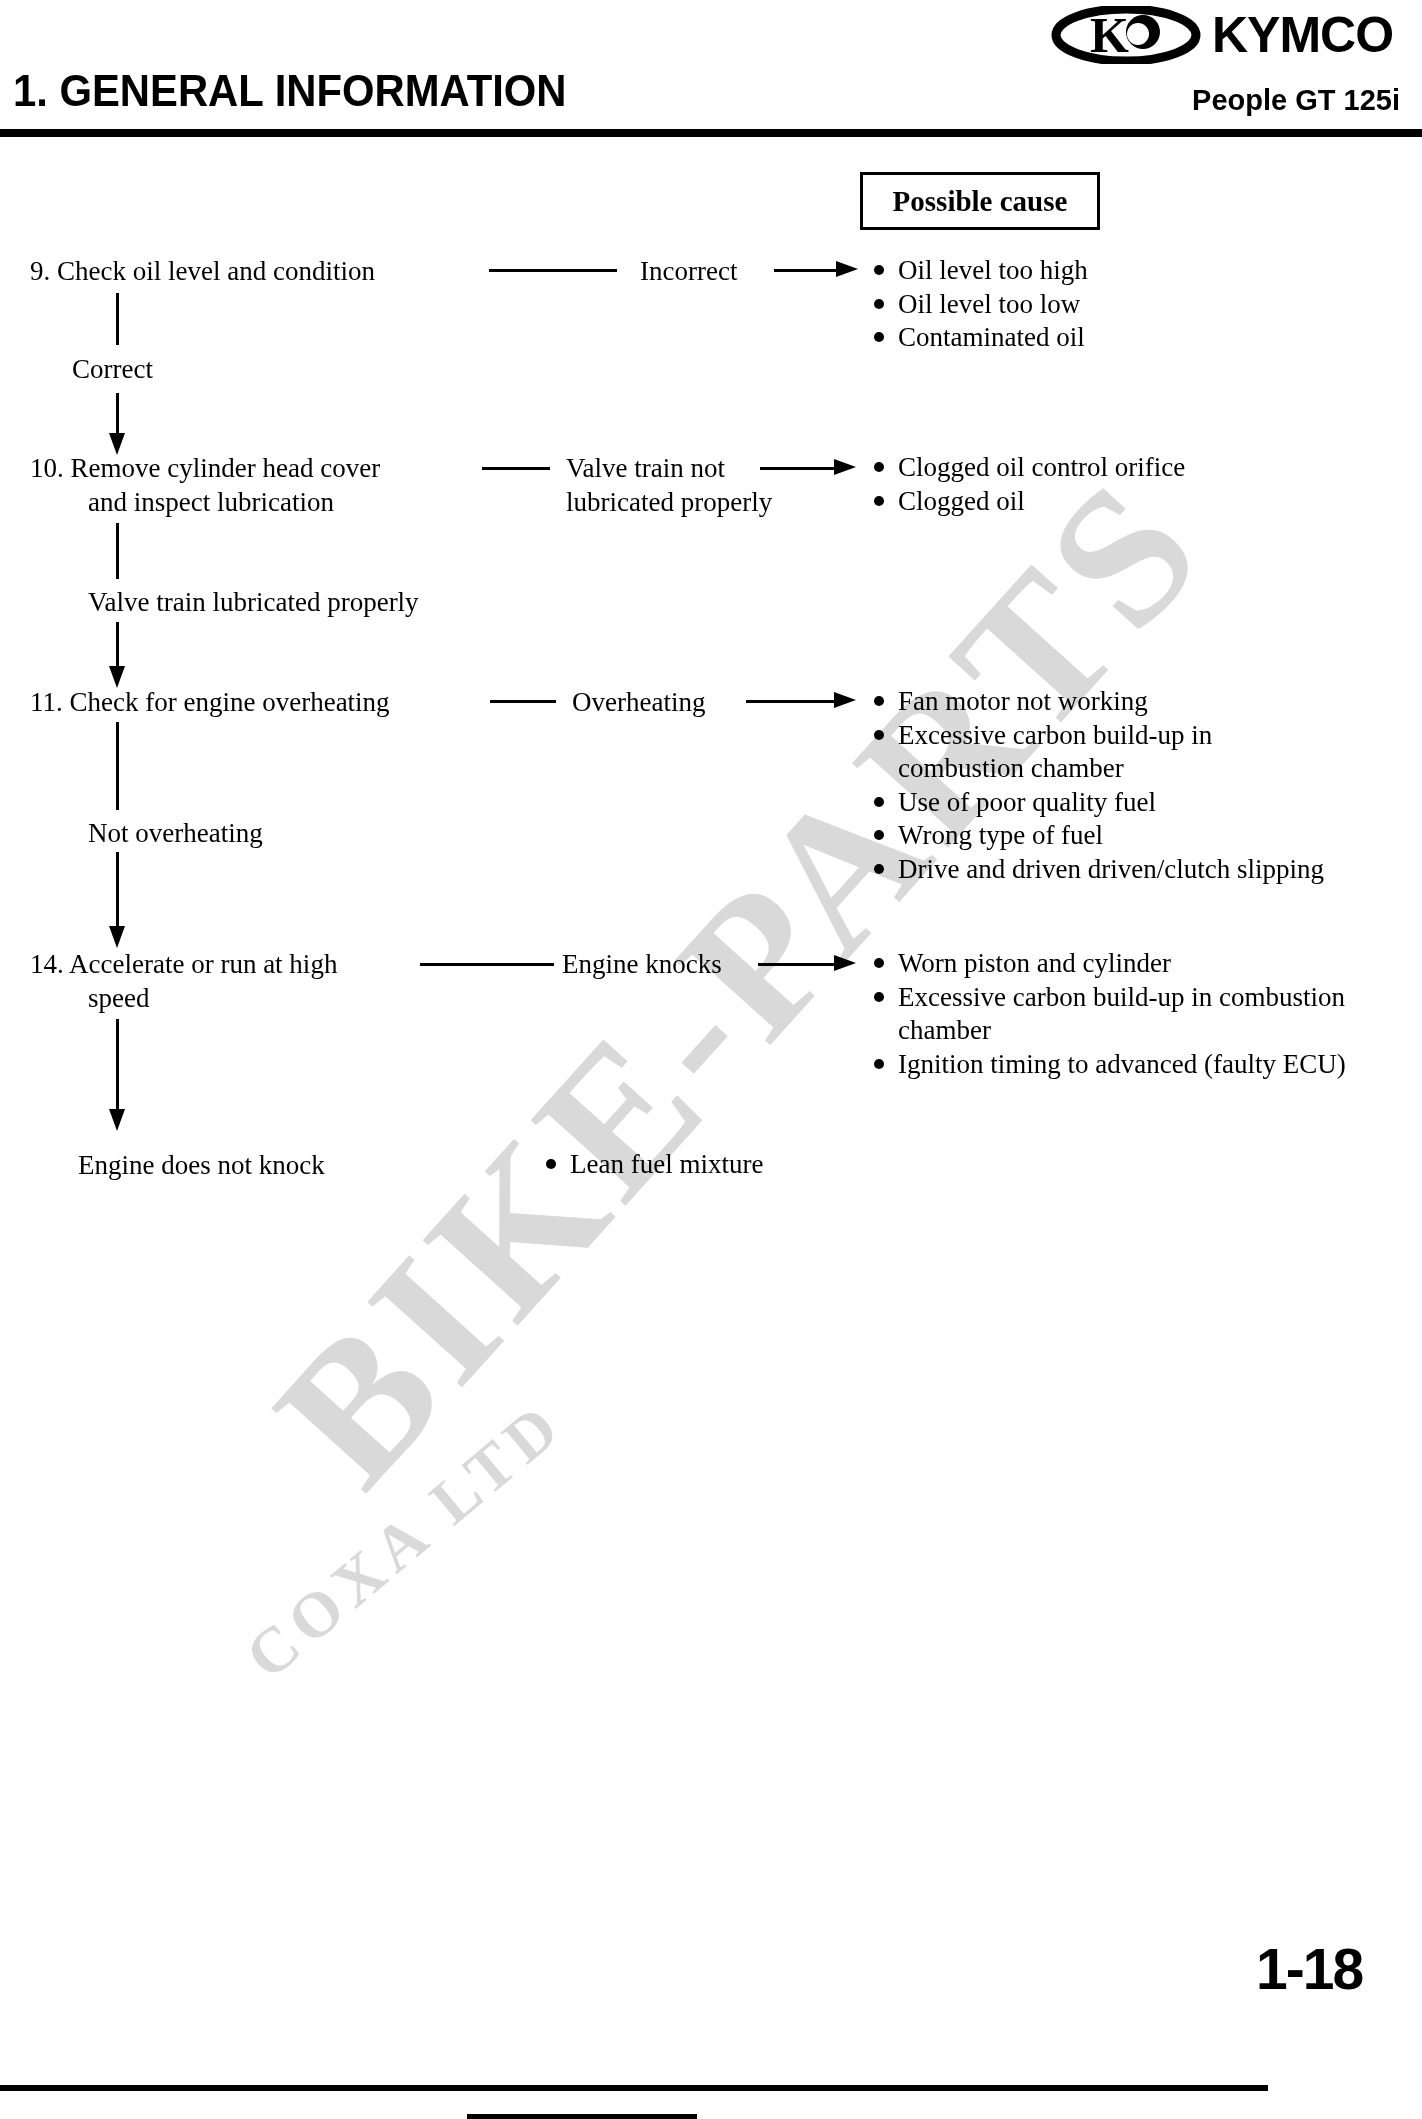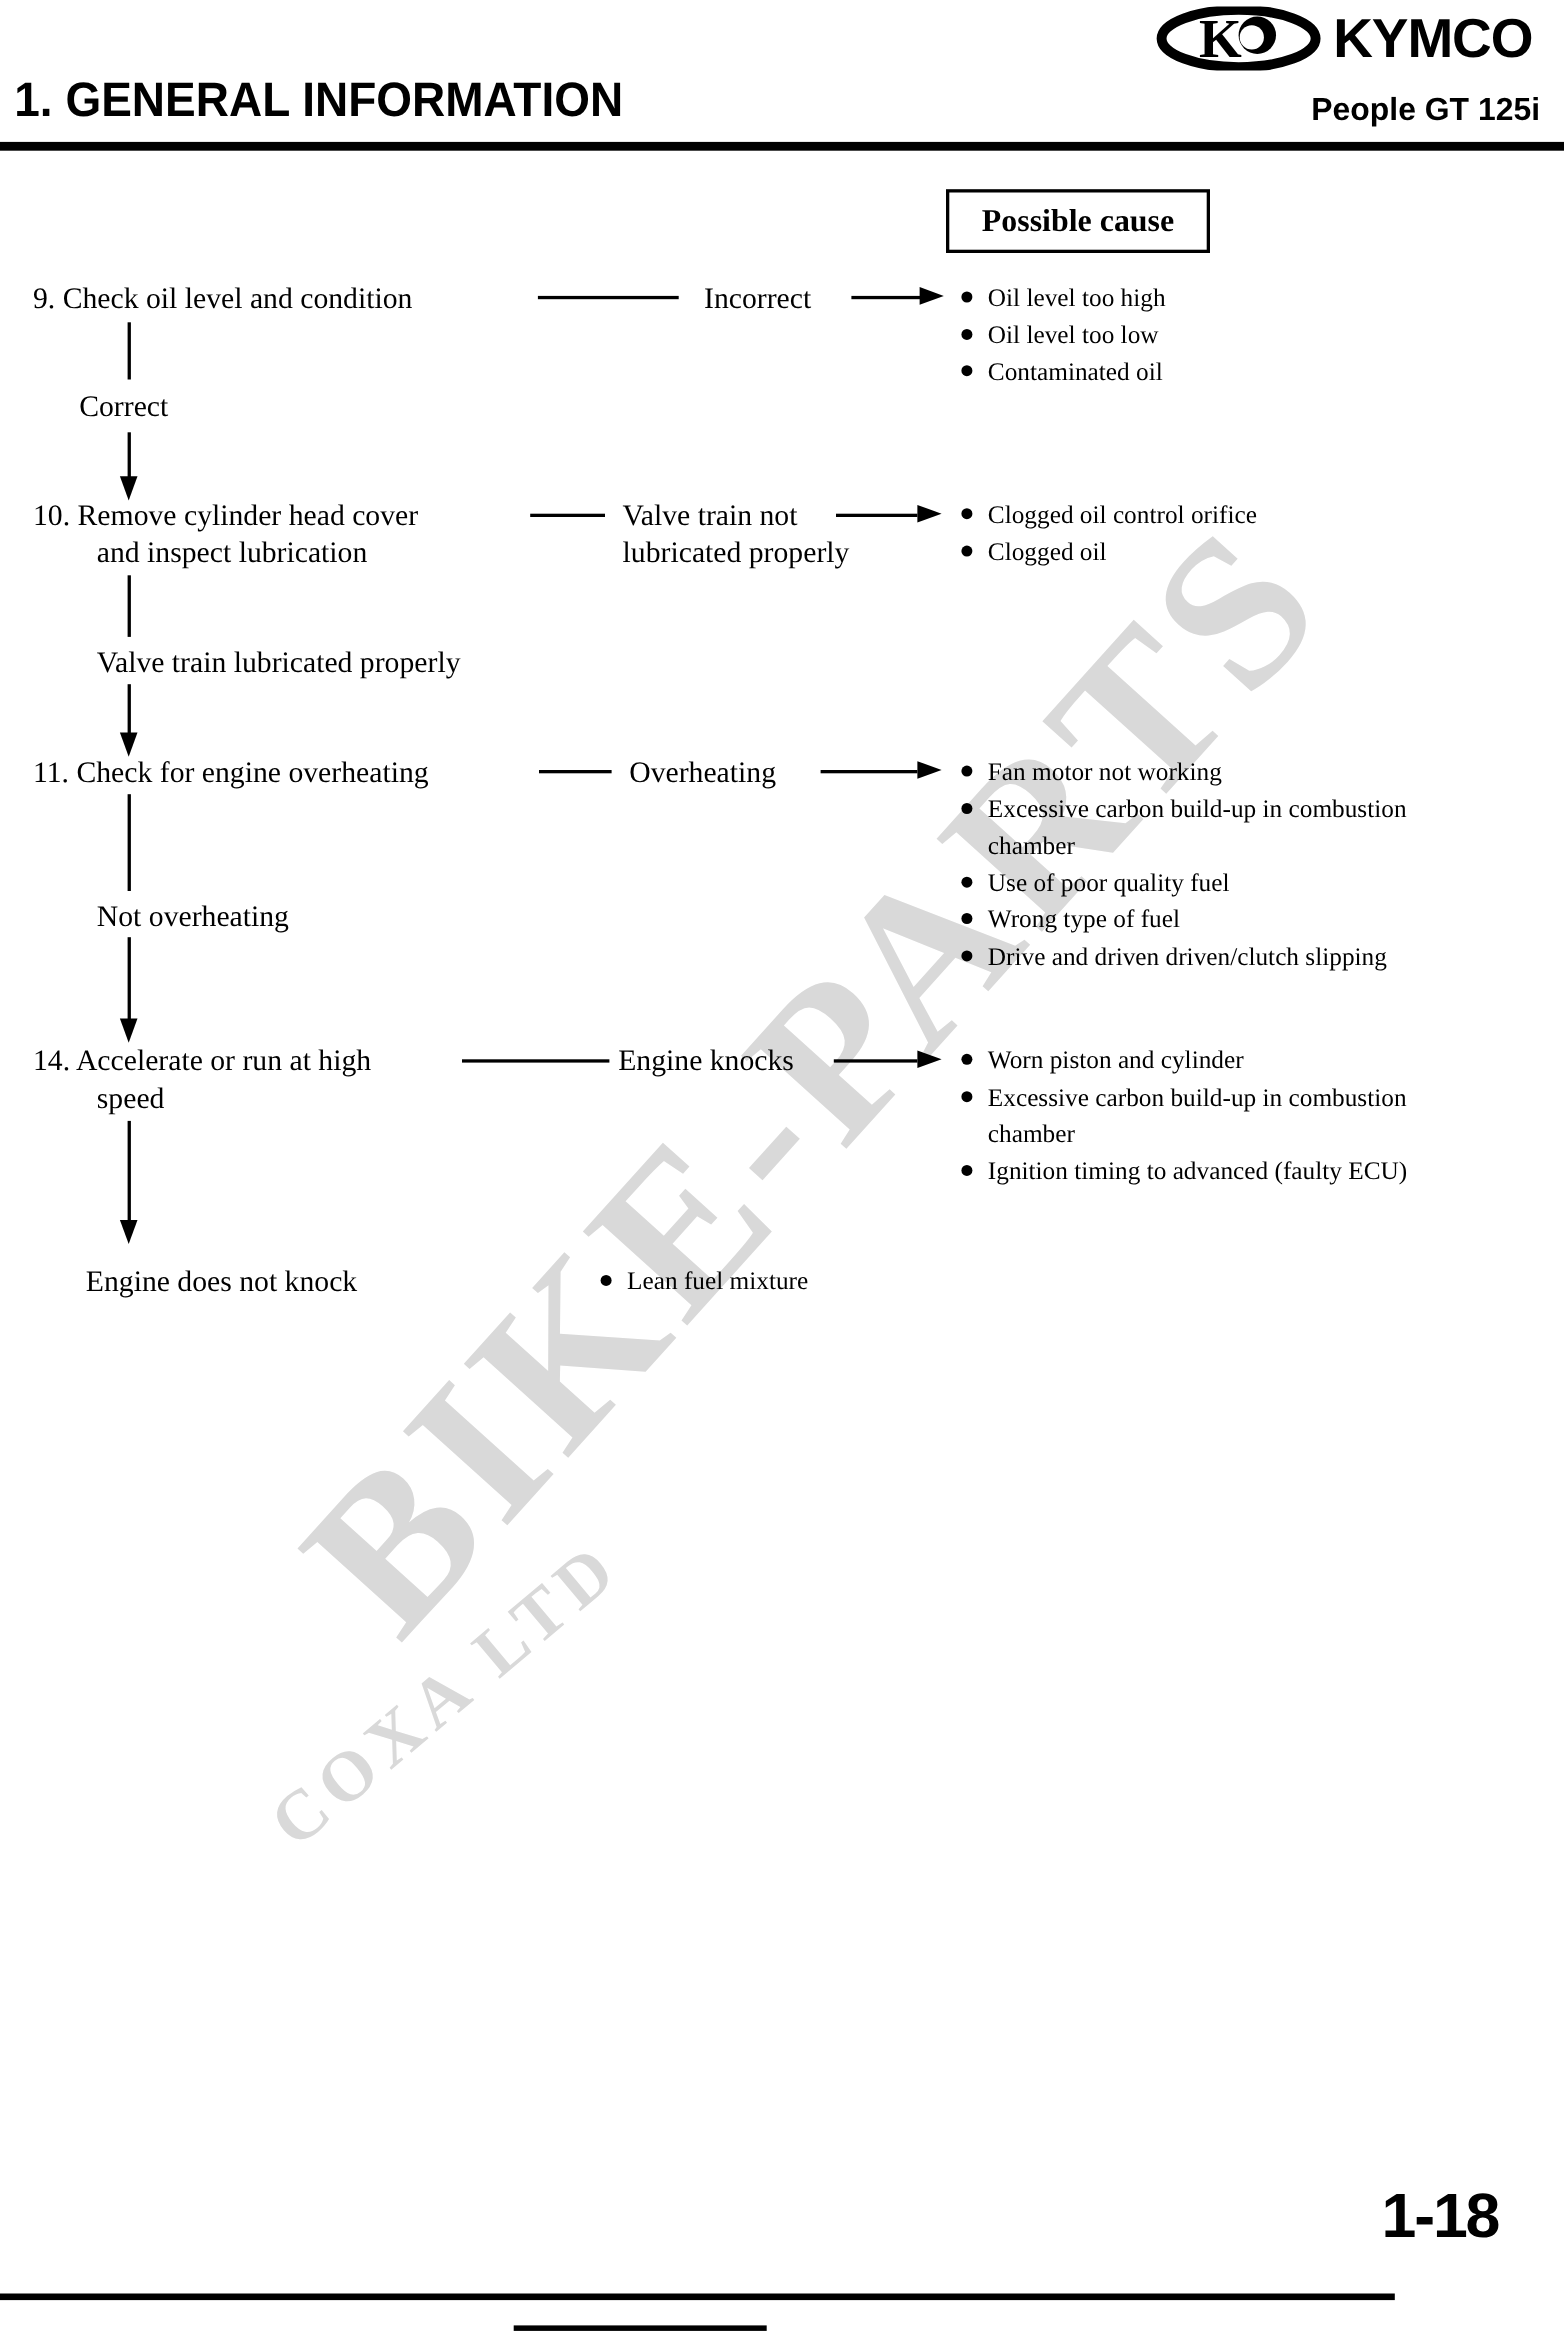"Oil level too high" .causes { font-size: 23px -> 27px }
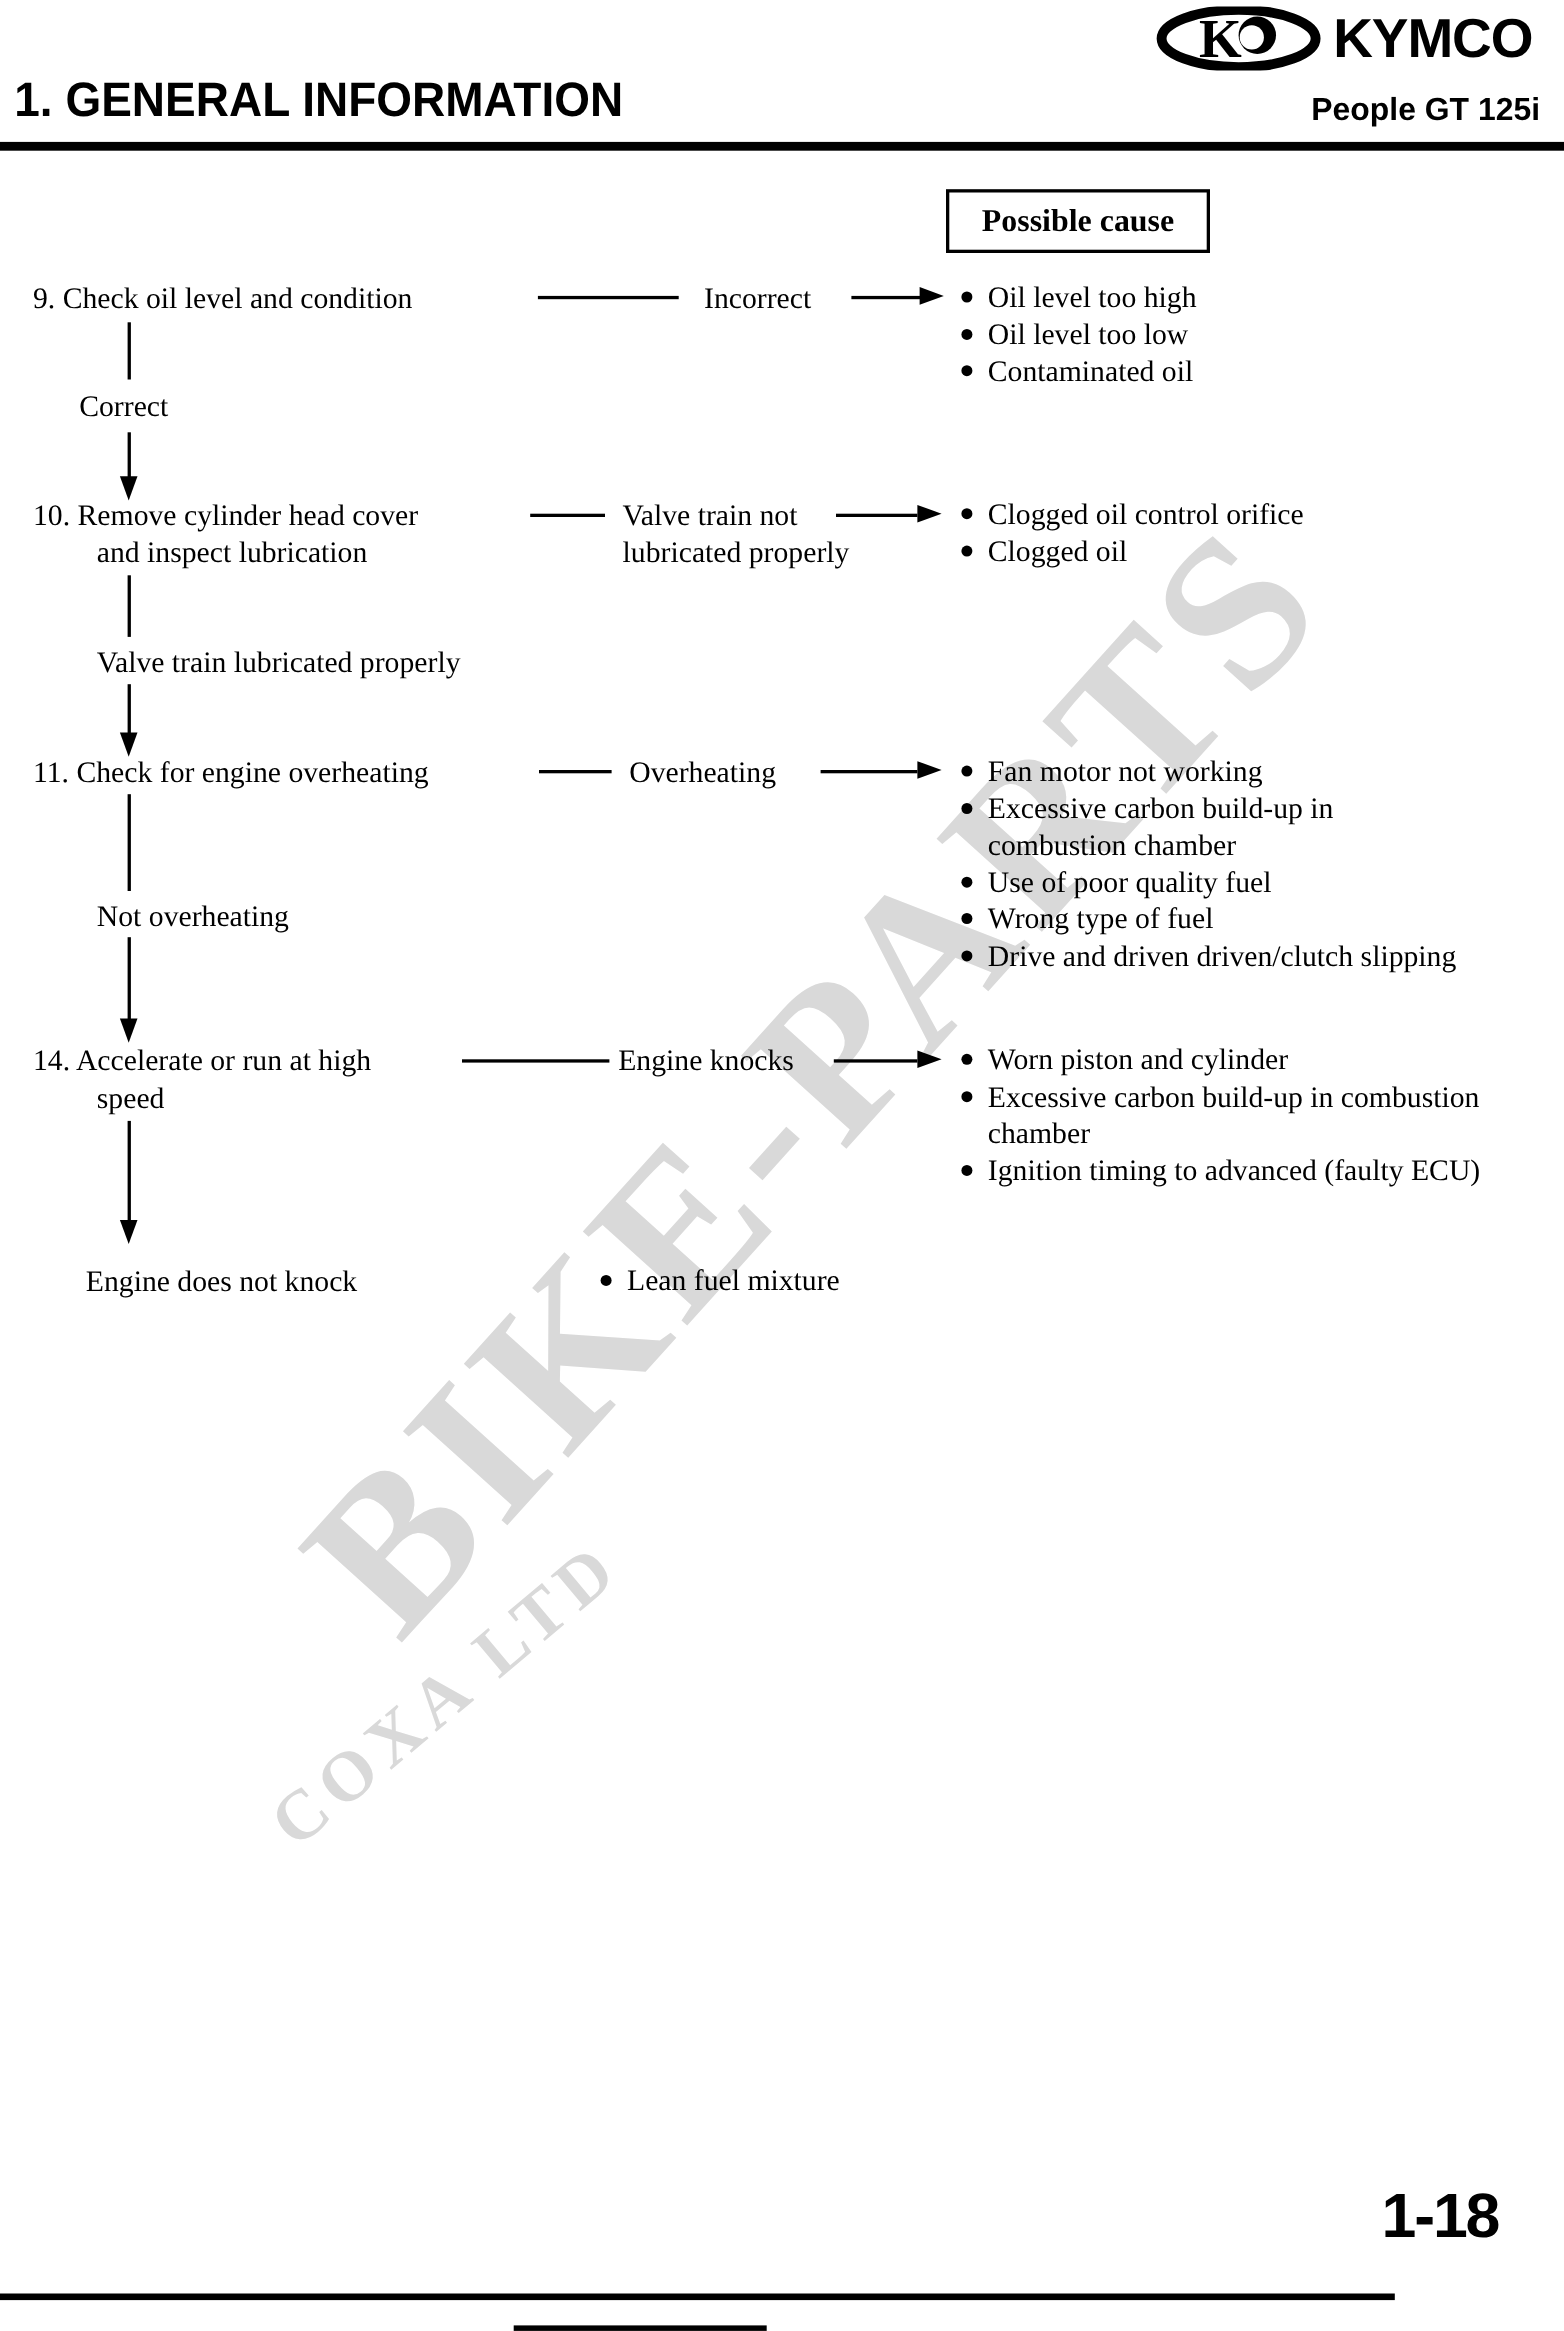"1-18" .page-number { top: 1982px -> 1936px }
